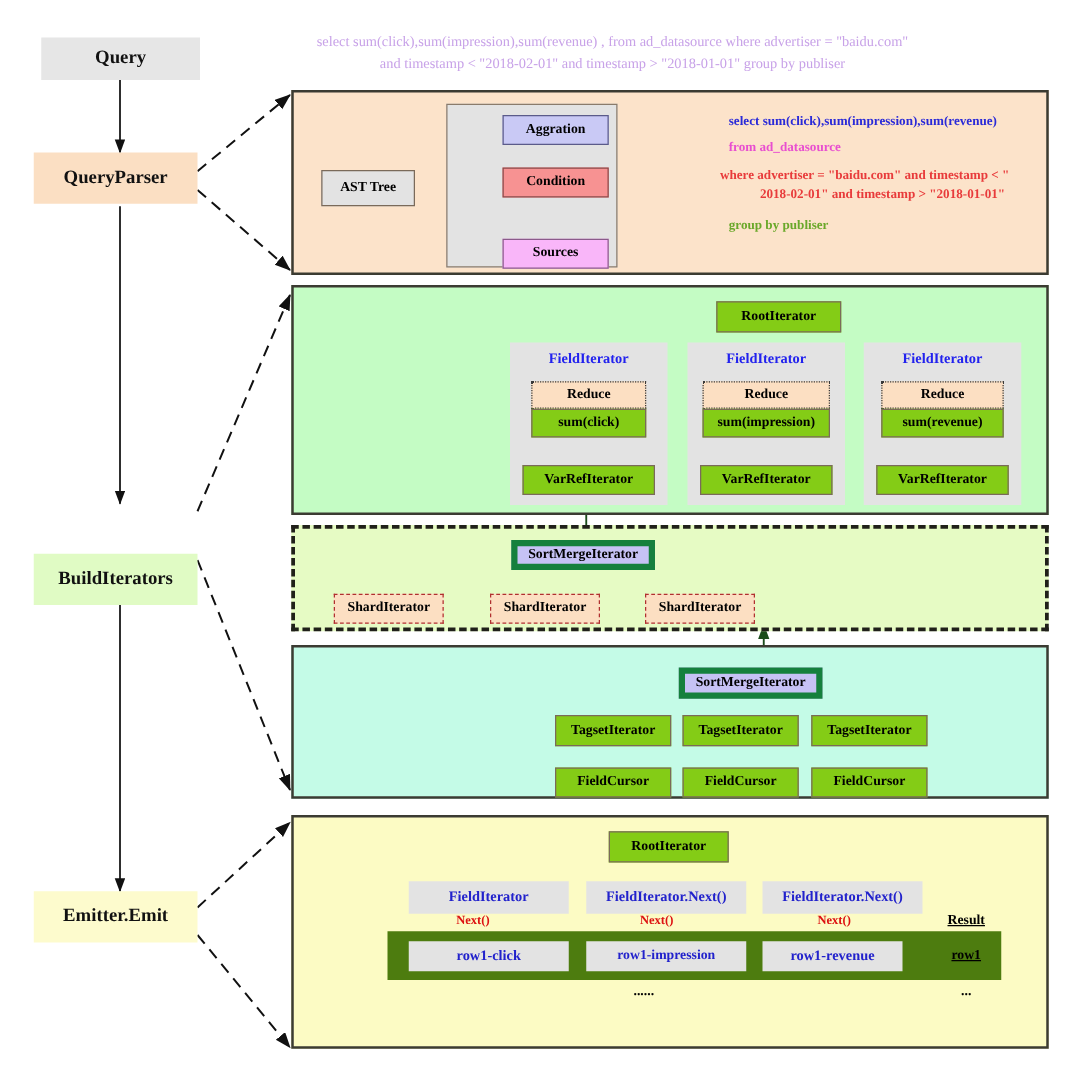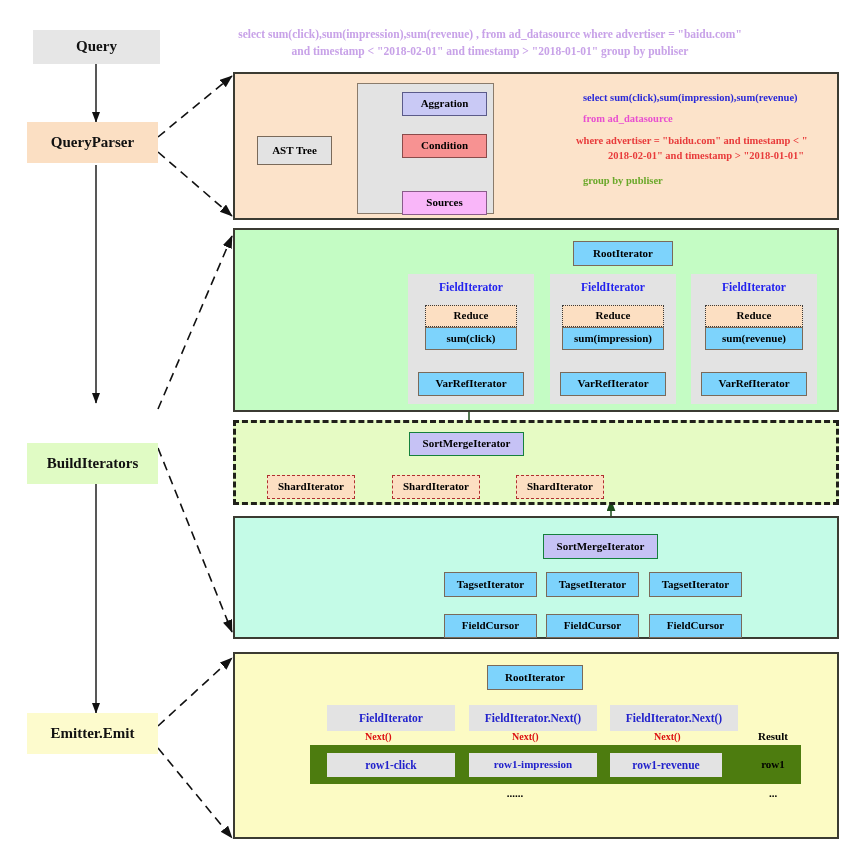"select sum(click),sum(impression),sum(revenue) ," .sql-top { font-weight: bold -> normal }
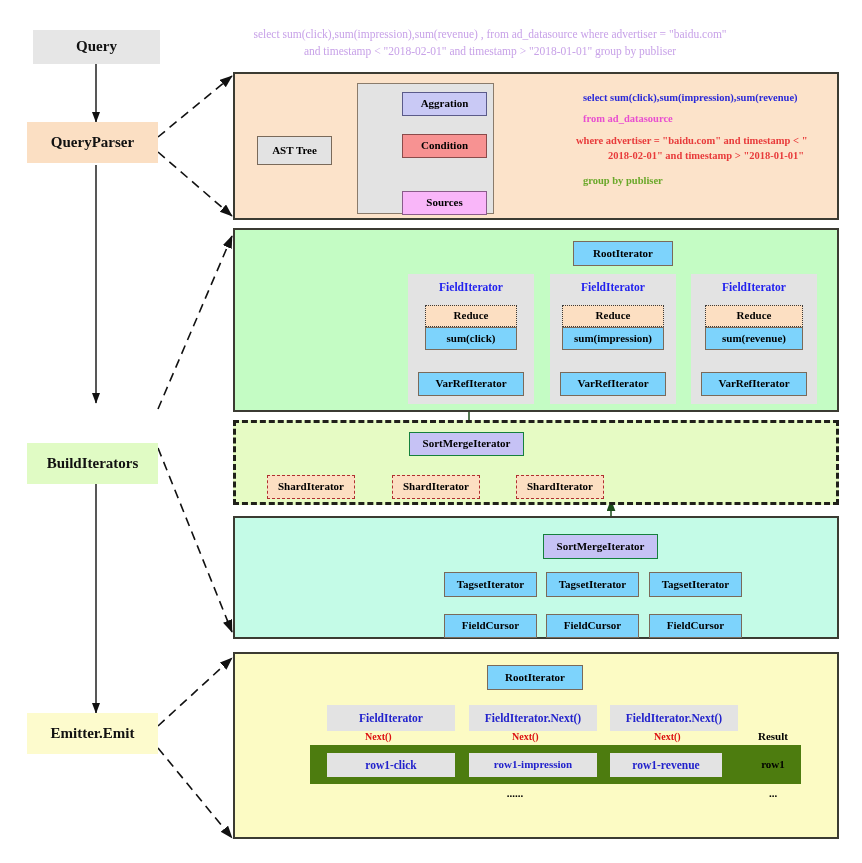"RootIterator" .bx-peach { background: #7dd3fc -> #84cc16 }
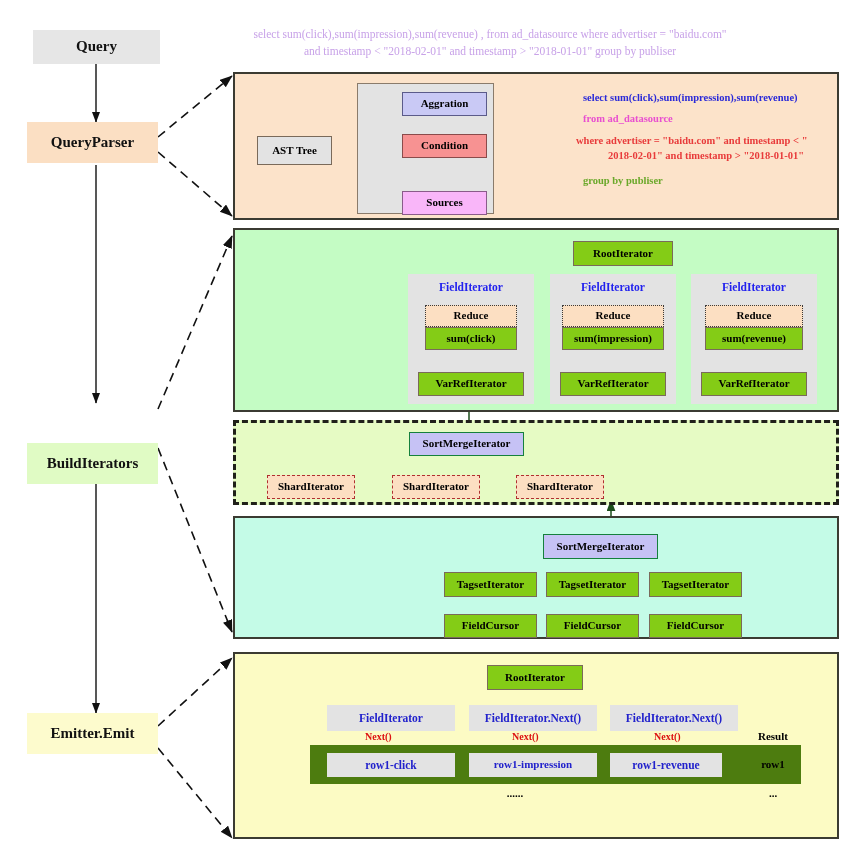"SortMergeIterator" .bx-lav { border: 1px solid #15803d -> 5px solid #15803d }
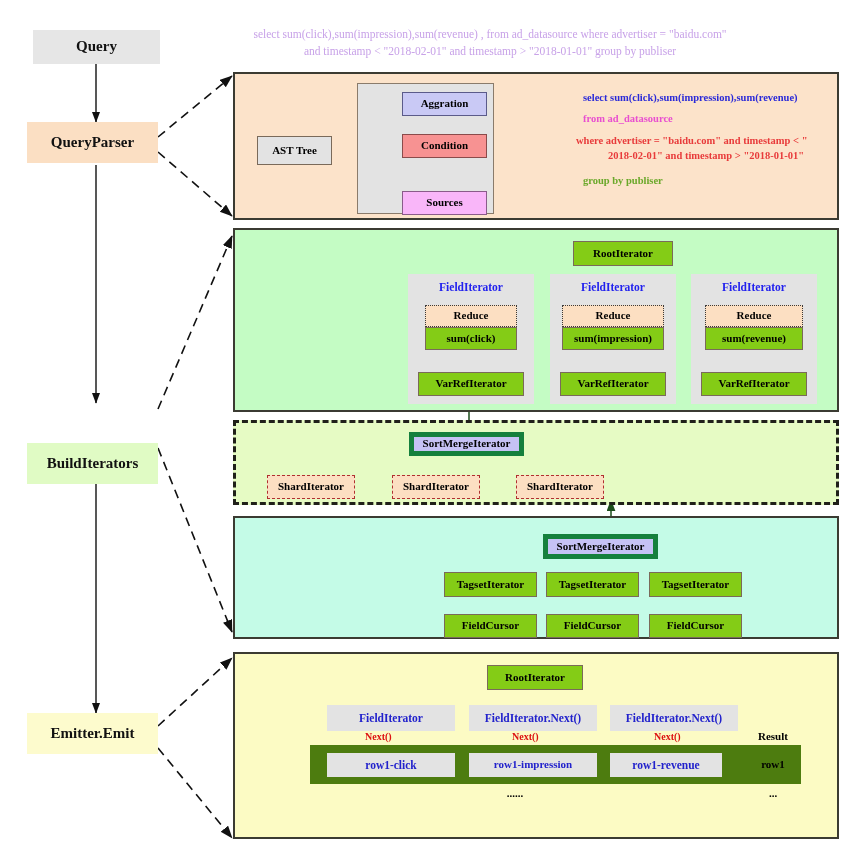"Result" .lbl-result { text-decoration: none -> underline }
